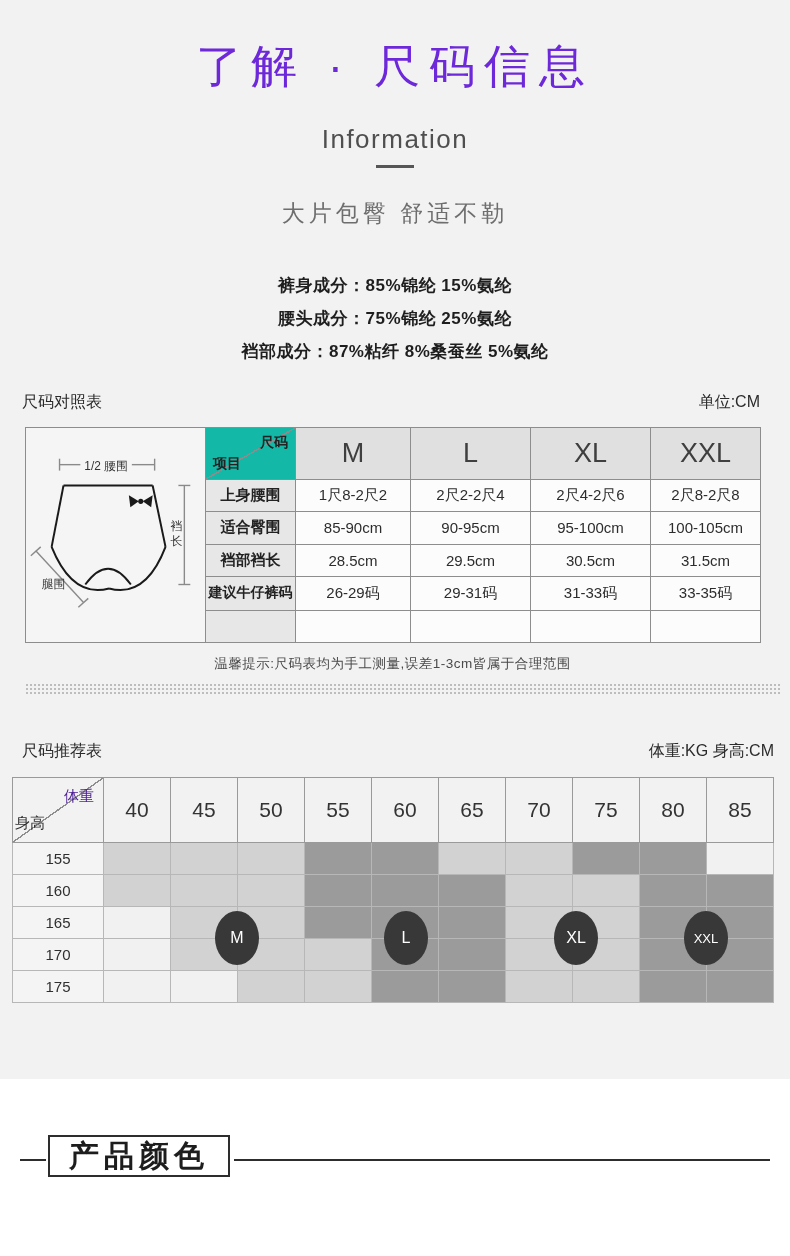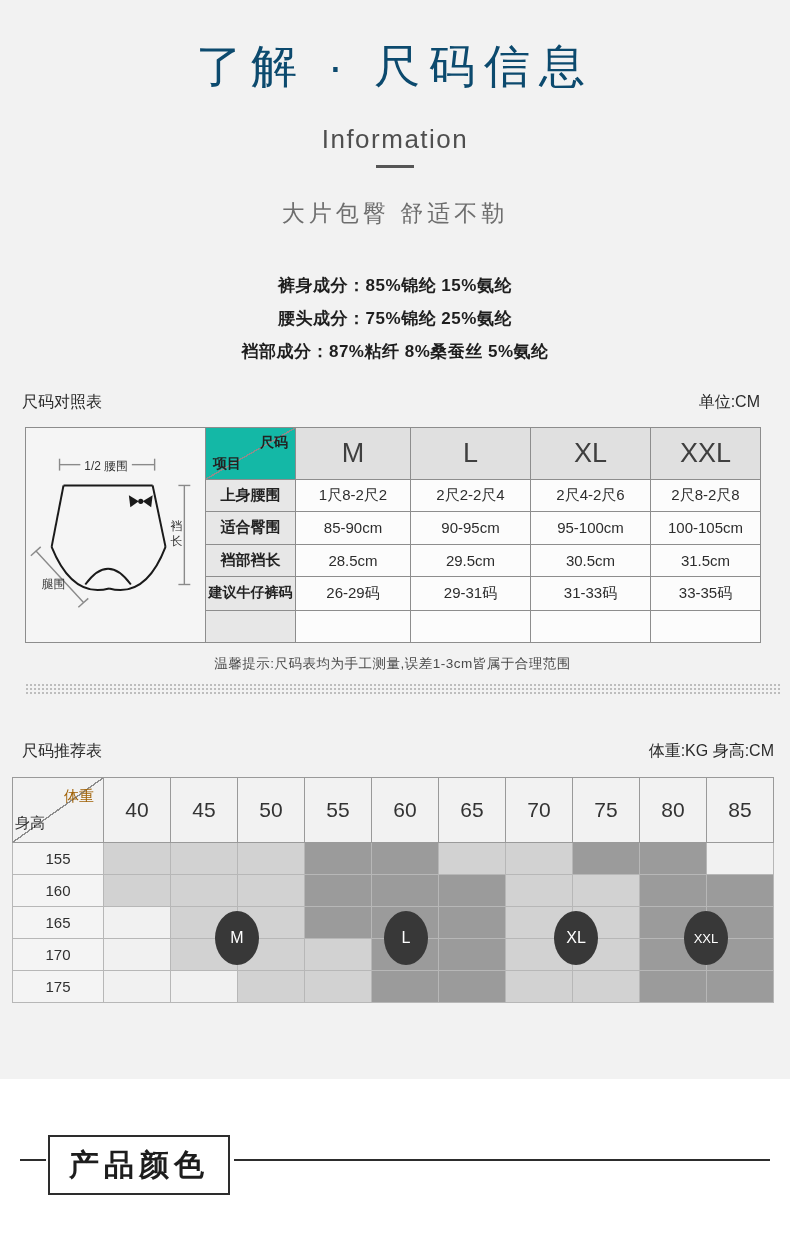"了解 · 尺码信息" .title { color: #0c4a6e -> #6d28d9 }
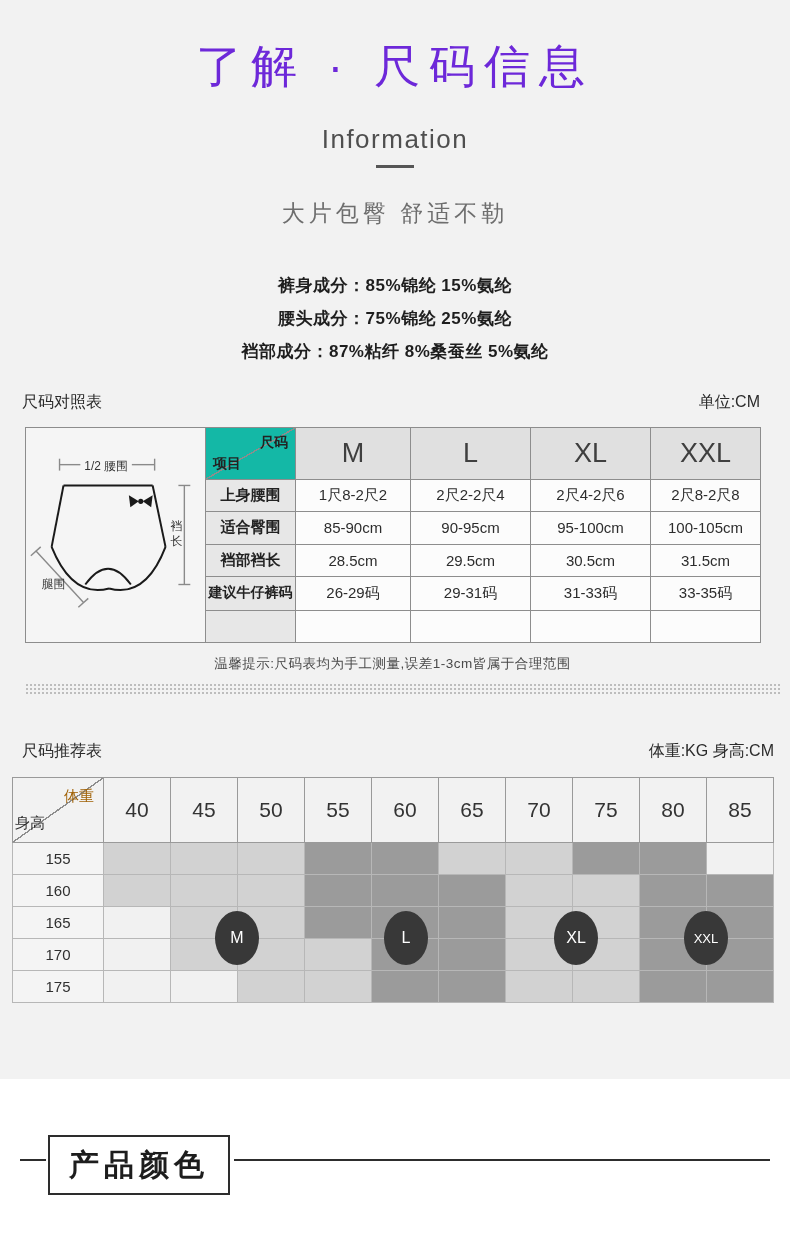"体重" .d2 .dtop { color: #a16207 -> #4c1d95 }
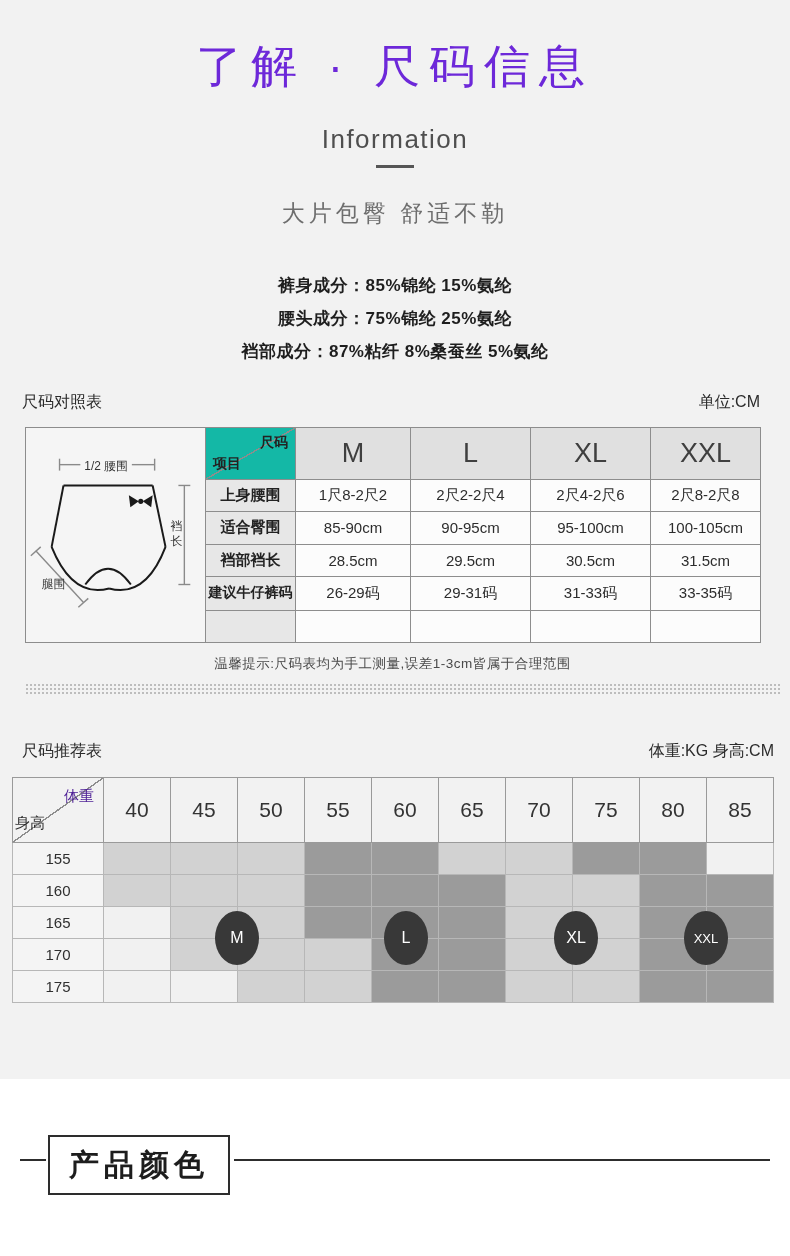"产品颜色" .color-box { height: 60px -> 42px }
